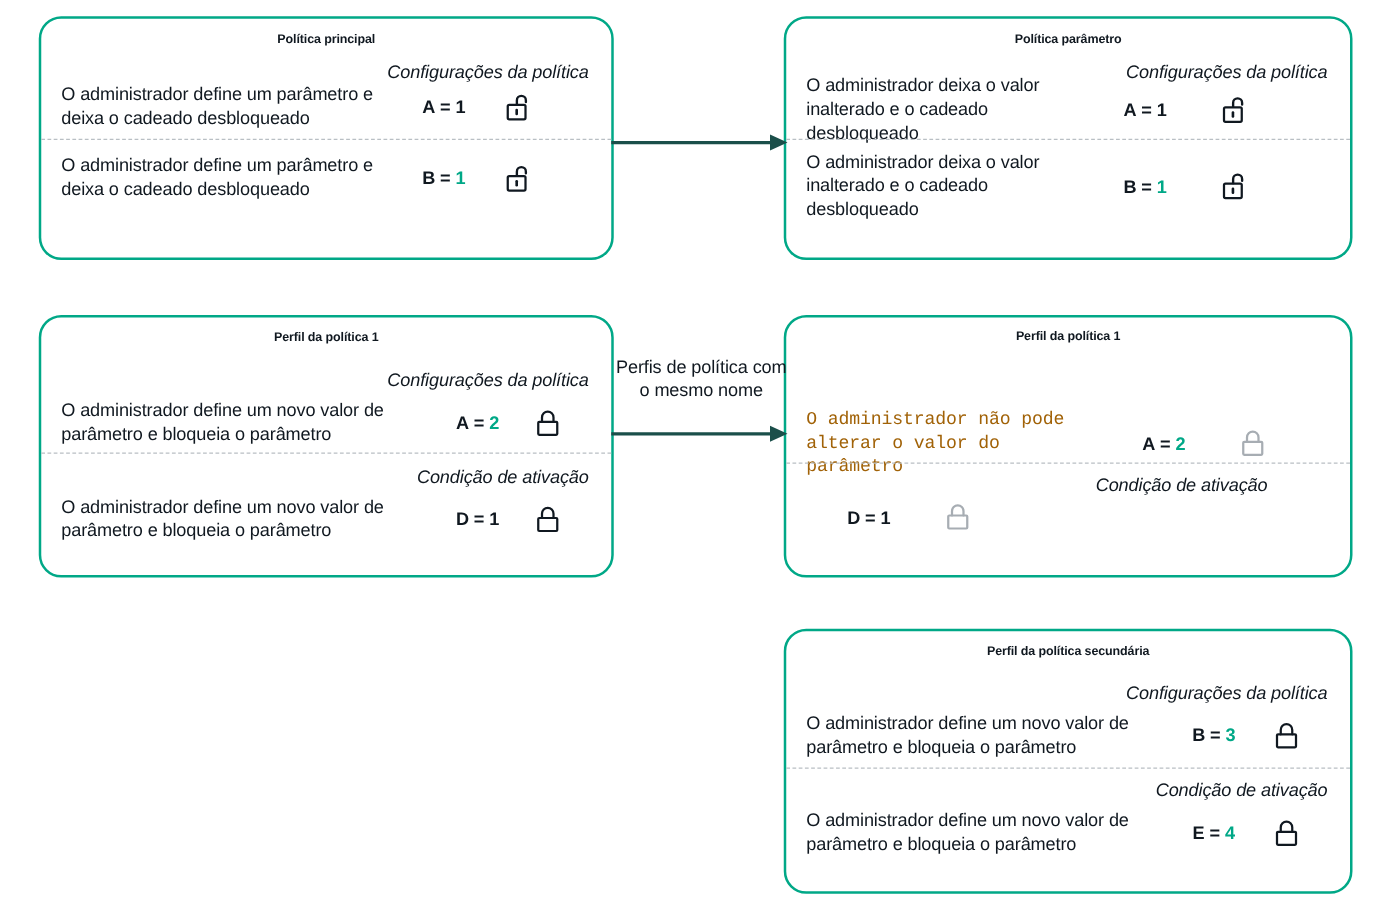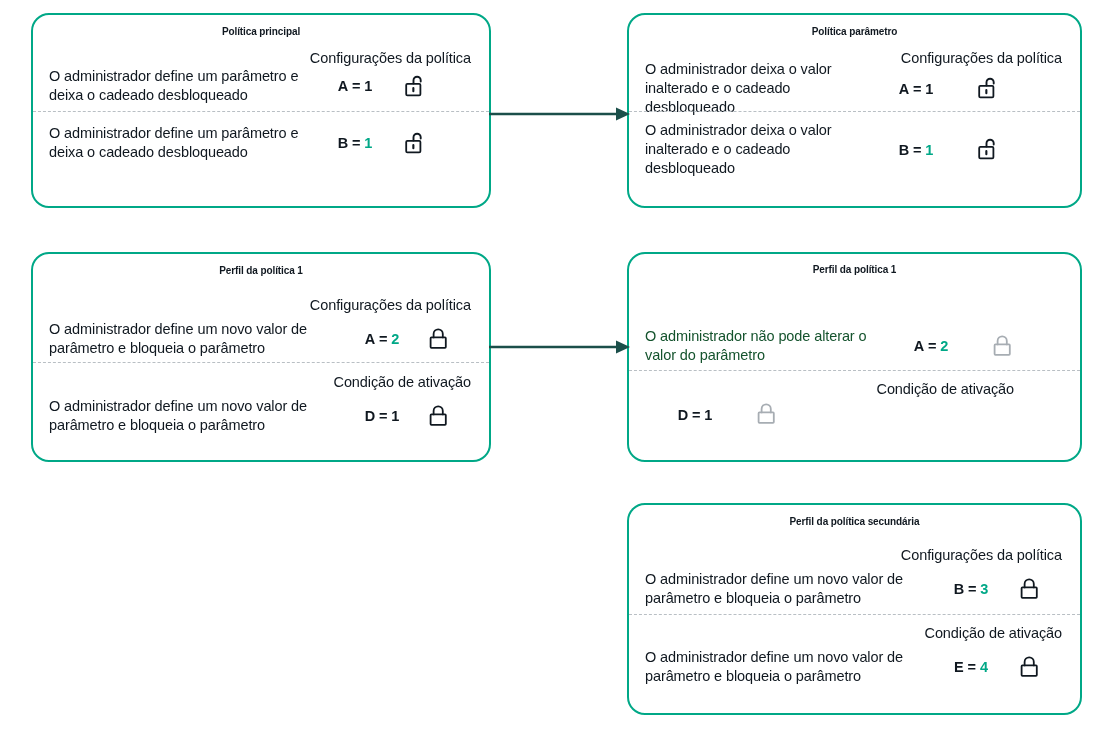"Configurações da política" .sec-header { font-style: none -> italic }
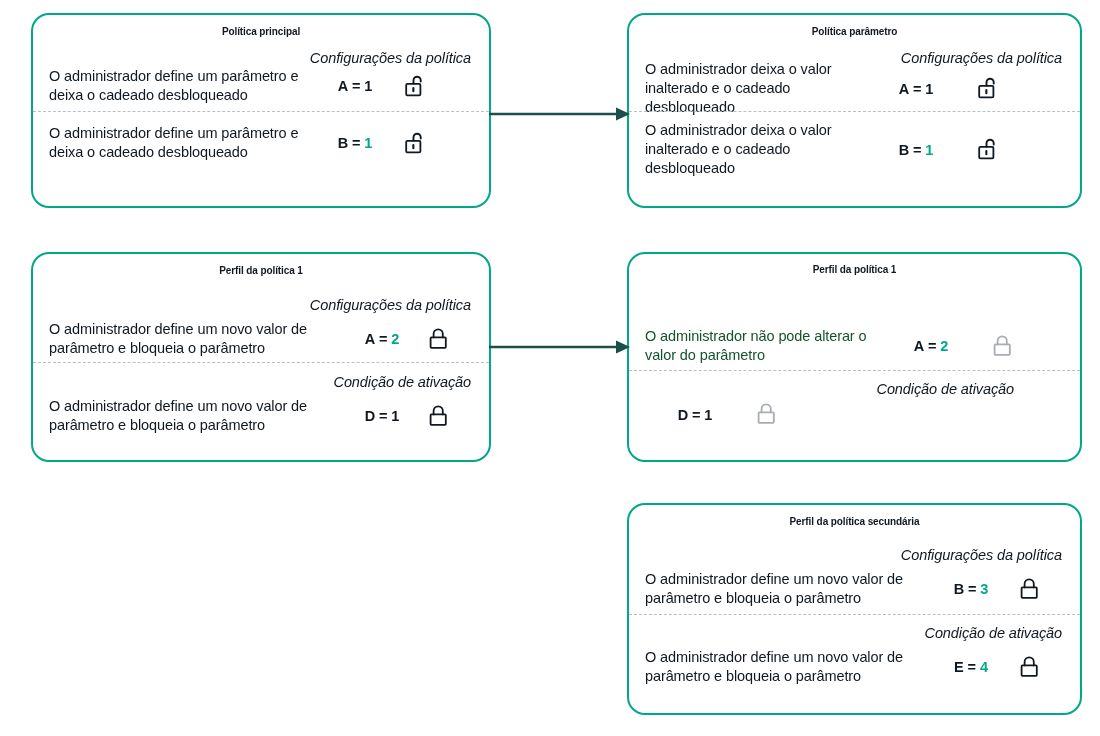"Perfis de política com o" div.arrow-label { html: none -> <div>Perfis de política com o mesmo nome</div> }
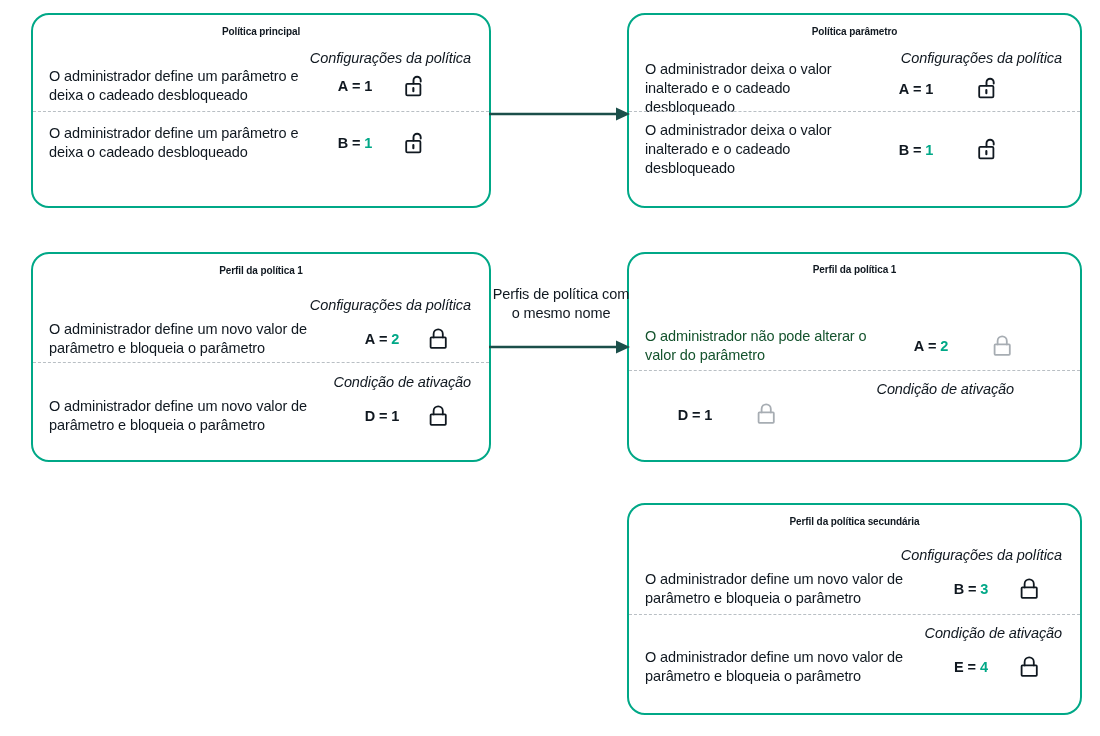"O administrador não pode alterar" .desc.muted { color: #14532d -> #a16207; font-family: none -> Liberation Mono, monospace }
